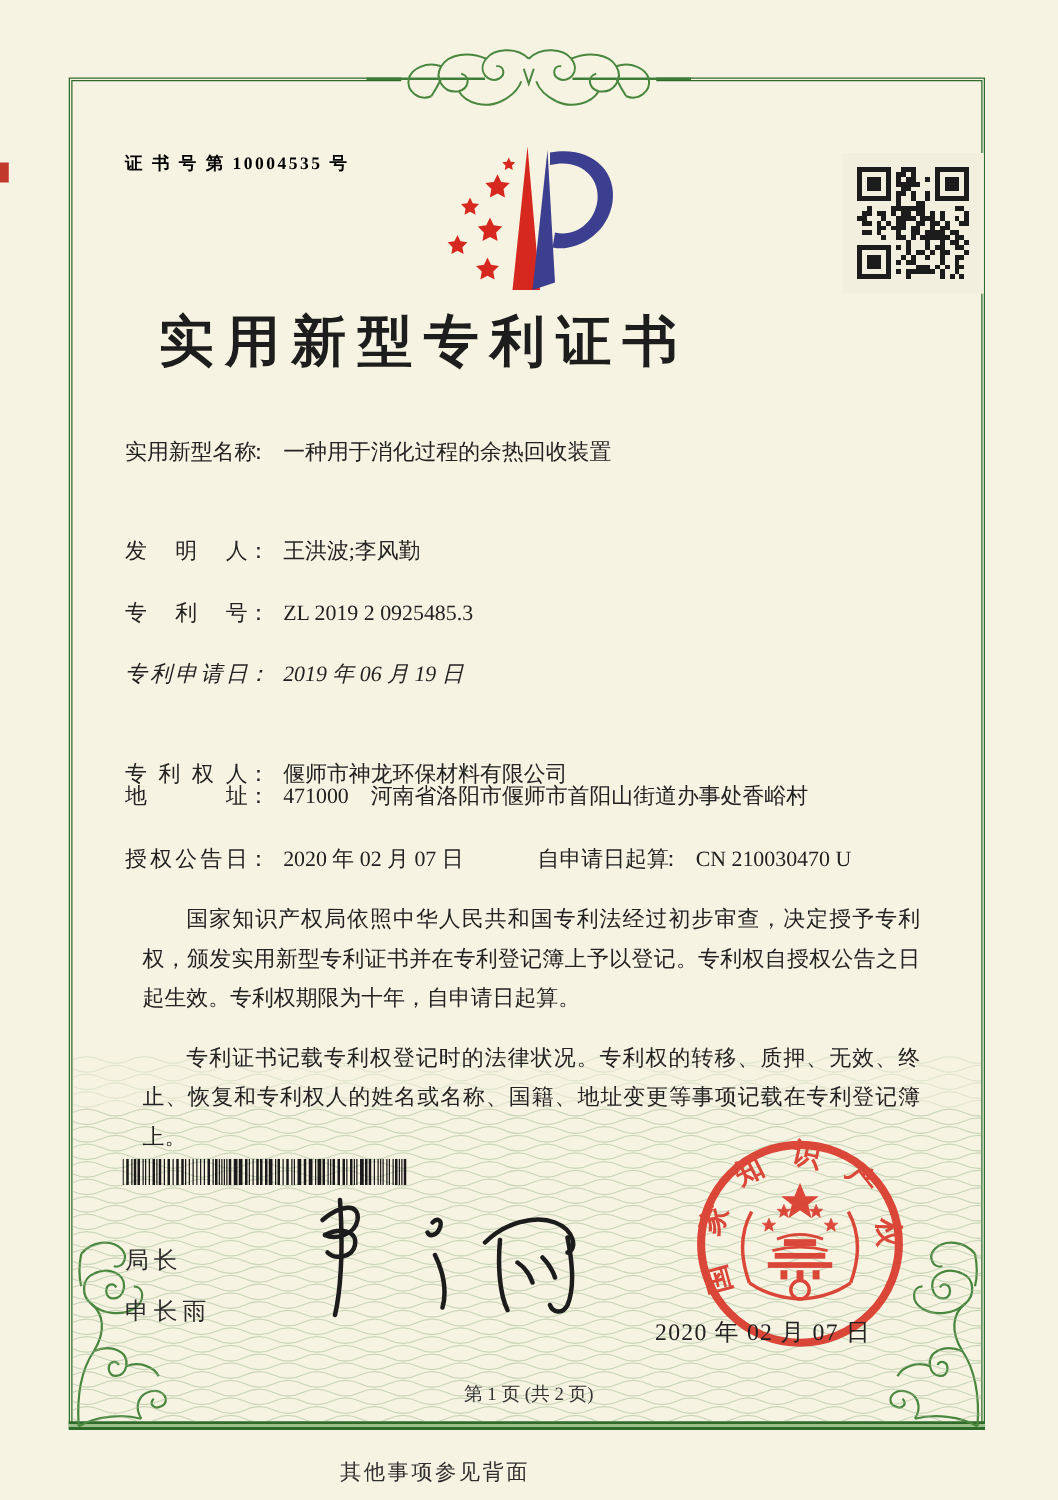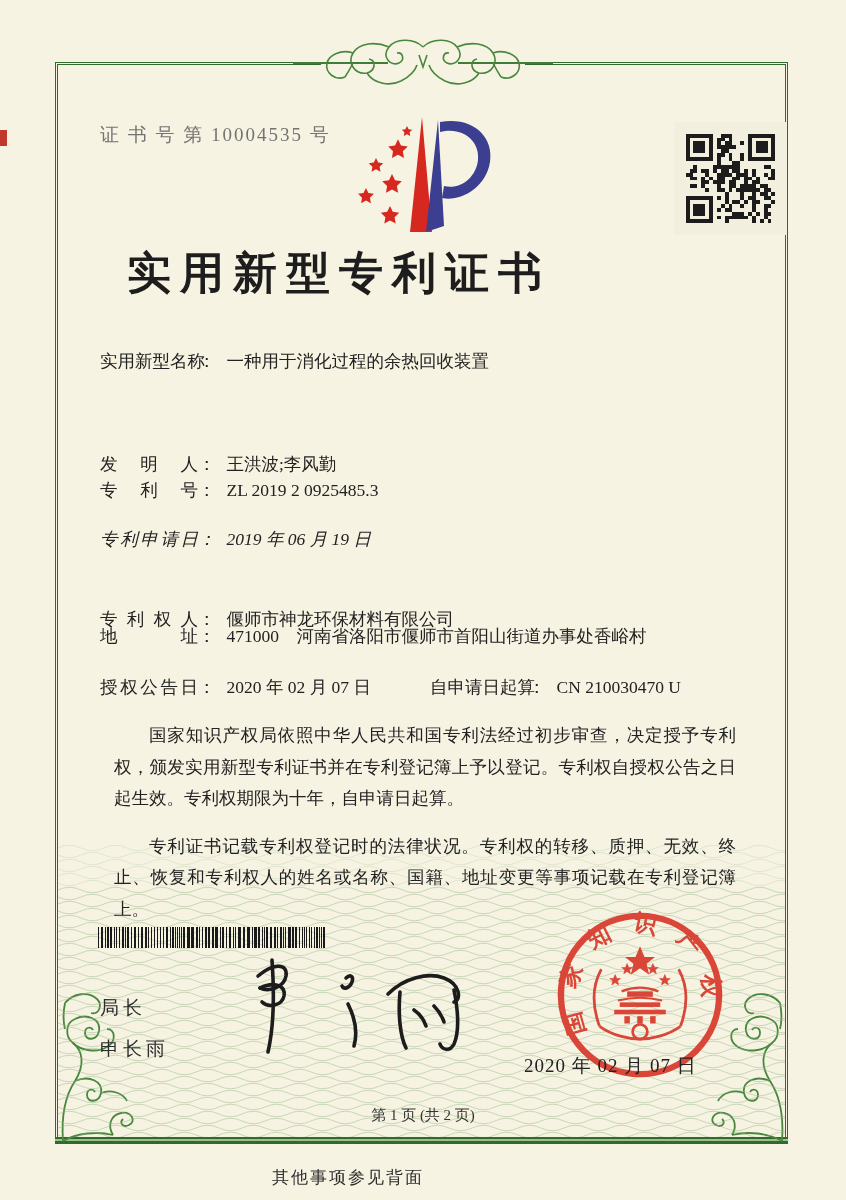"证 书 号 第 10004535" .certno { color: #737373 -> #000000; font-size: 19px -> 14px; font-weight: none -> bold }
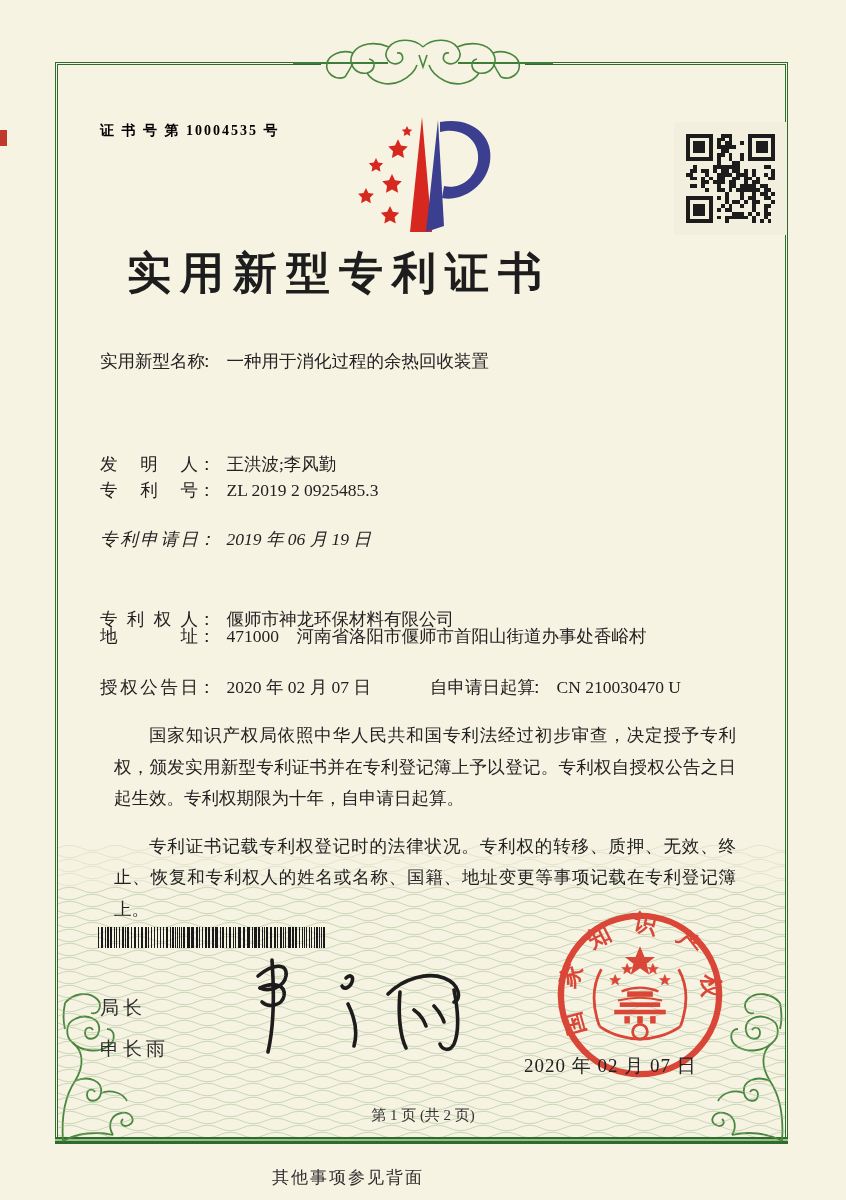"发明人： 王洪波;李风勤" .row-inventor { margin-top: 24px -> none }
